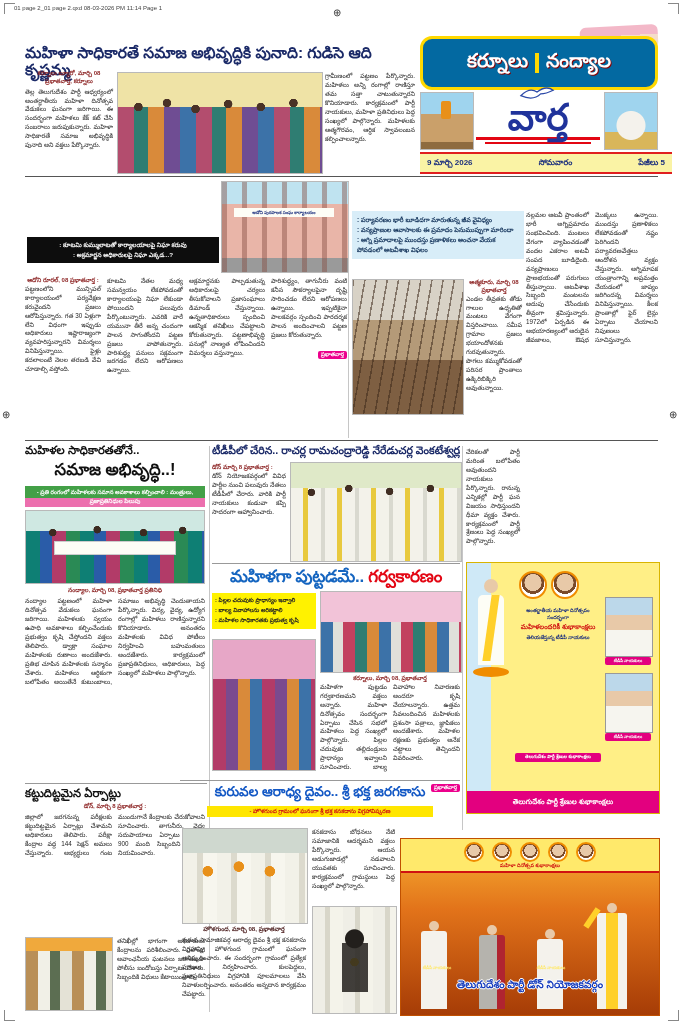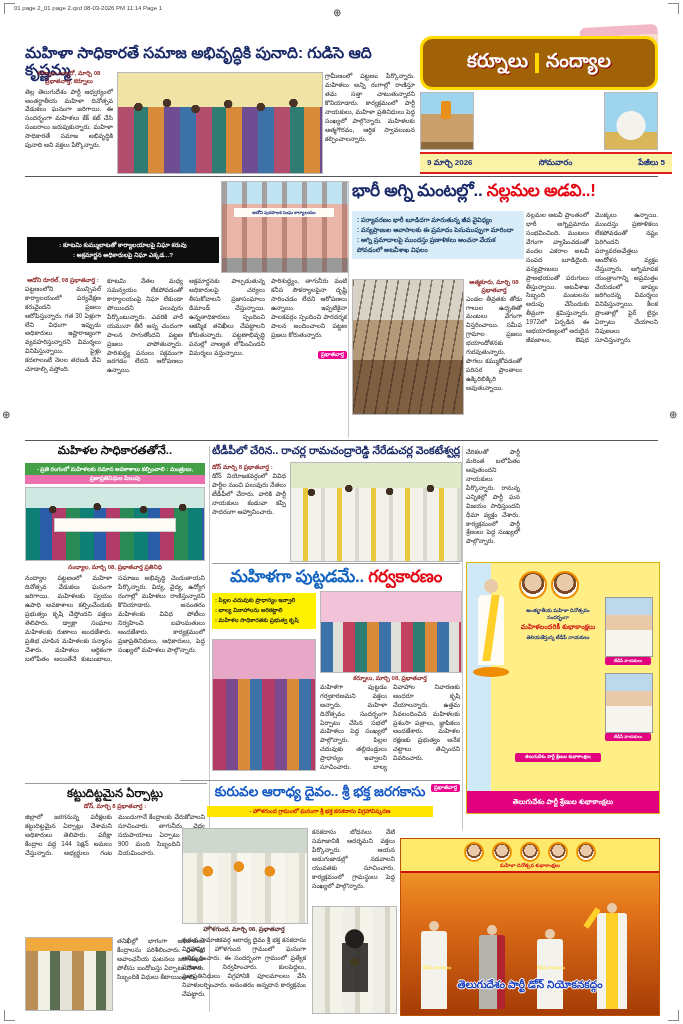"కర్నూలు" #mast-red { background: #a16207 -> #0369a1 }
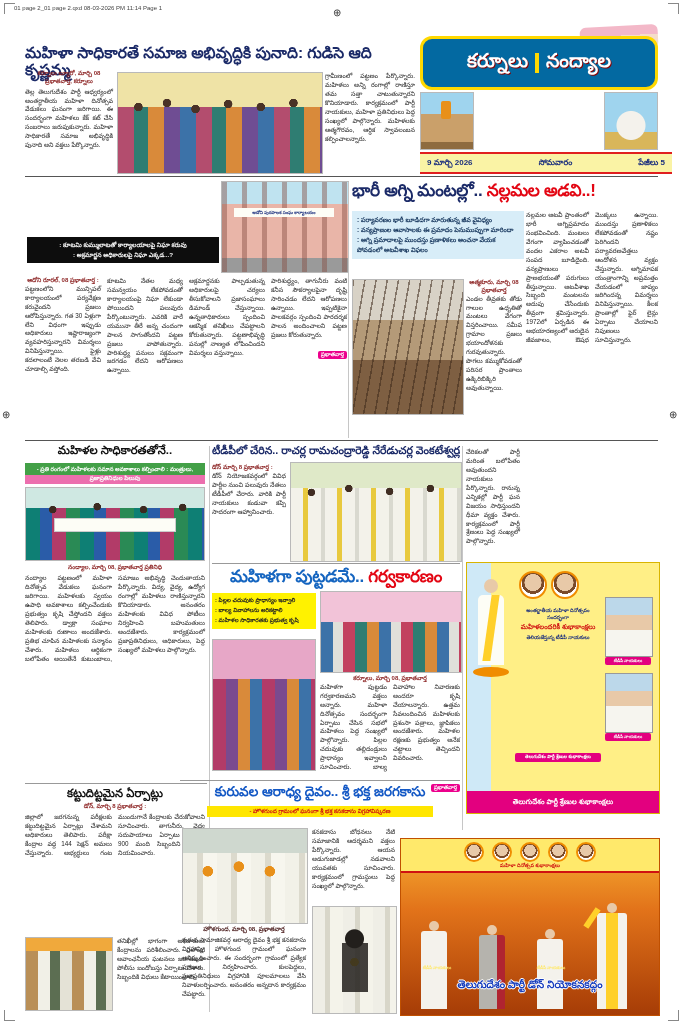"వార్త" div.abs { html: none -> <div> <svg> <path></path> </svg> <div>వార్త</div> <div></div> <div></div> </div> }
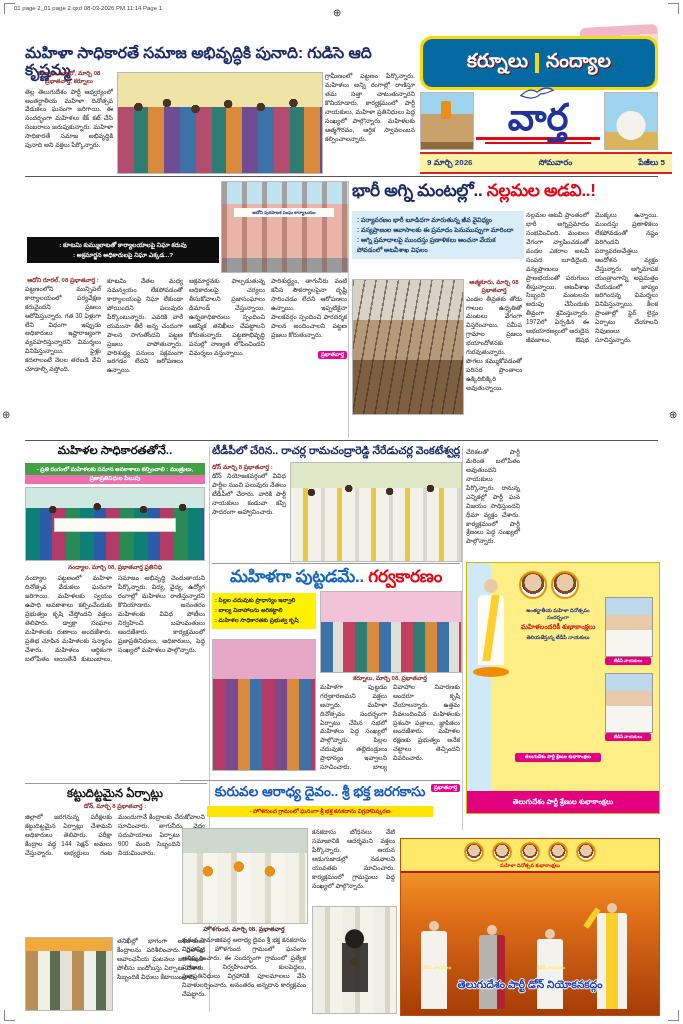"భారీ అగ్ని మంటల్లో.. నల్లమల అడవి..!" div { html: <div> <span>భారీ అగ్ని మంటల్లో..</span><span> నల్లమల అడవి..!</span> </div> -> none }
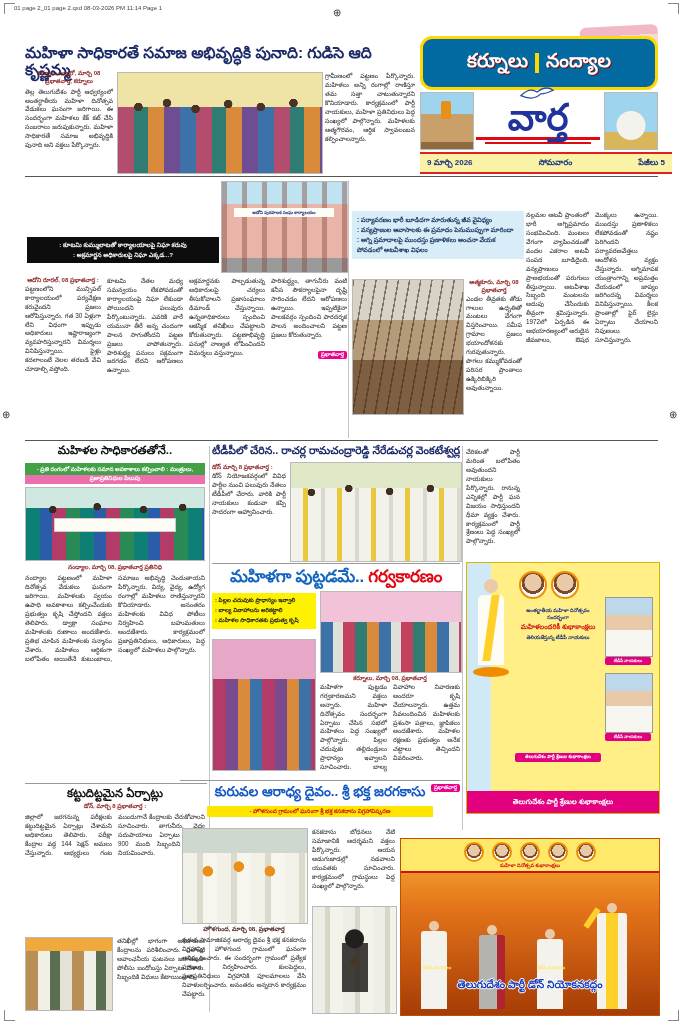"మహిళల సాధికారతతోనే.." div { text-align: center -> none }
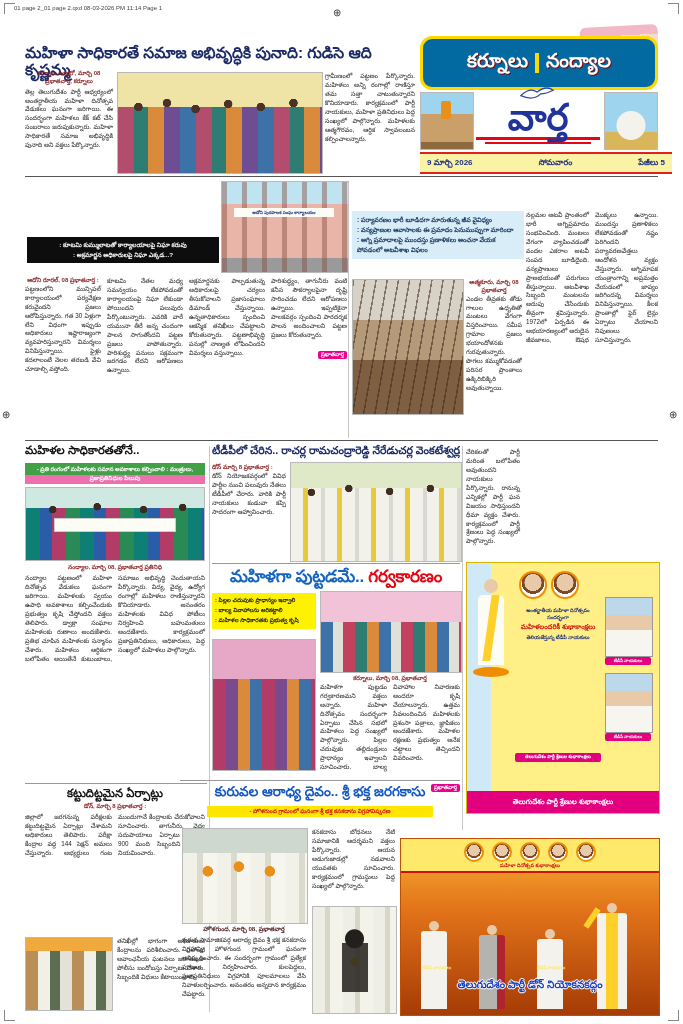"సమాజ అభివృద్ధి..!" div { html: none -> <div>సమాజ అభివృద్ధి..!</div> }
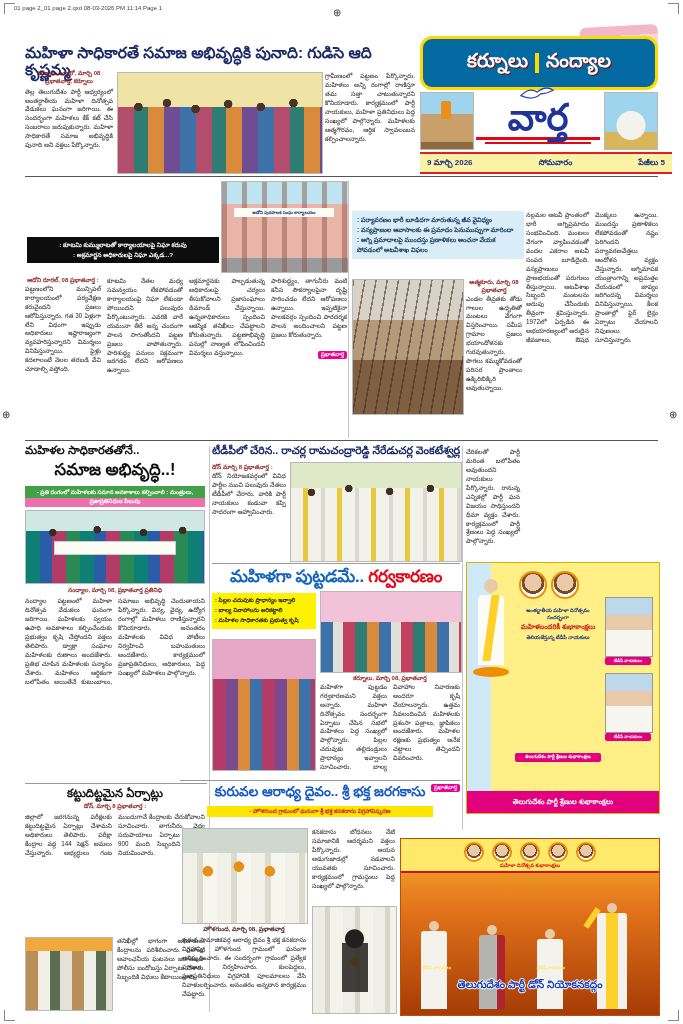"కట్టుదిట్టమైన ఏర్పాట్లు" div { text-align: center -> none }
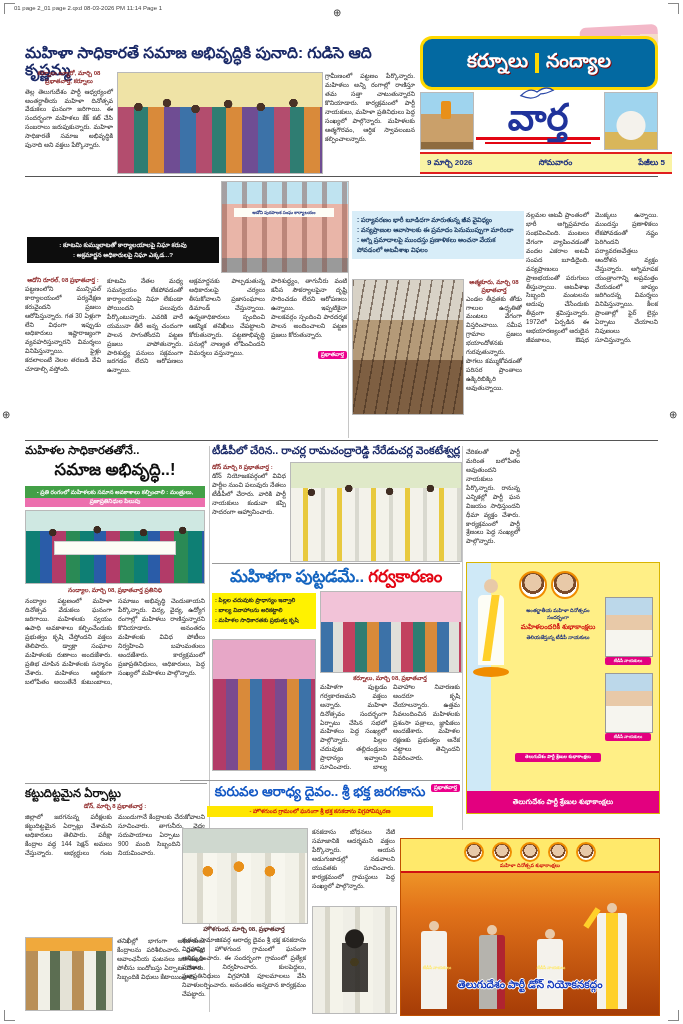"తెలుగుదేశం పార్టీ డోన్ నియోకనకద్గం" div.abs { text: నియోకనకద్గం -> నియోజకవర్గం }
